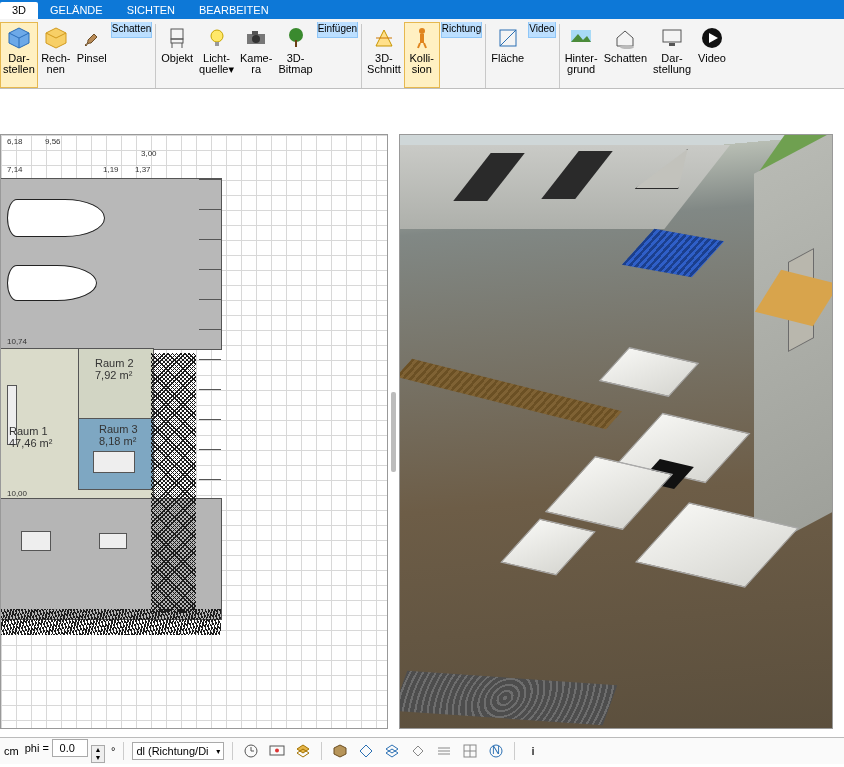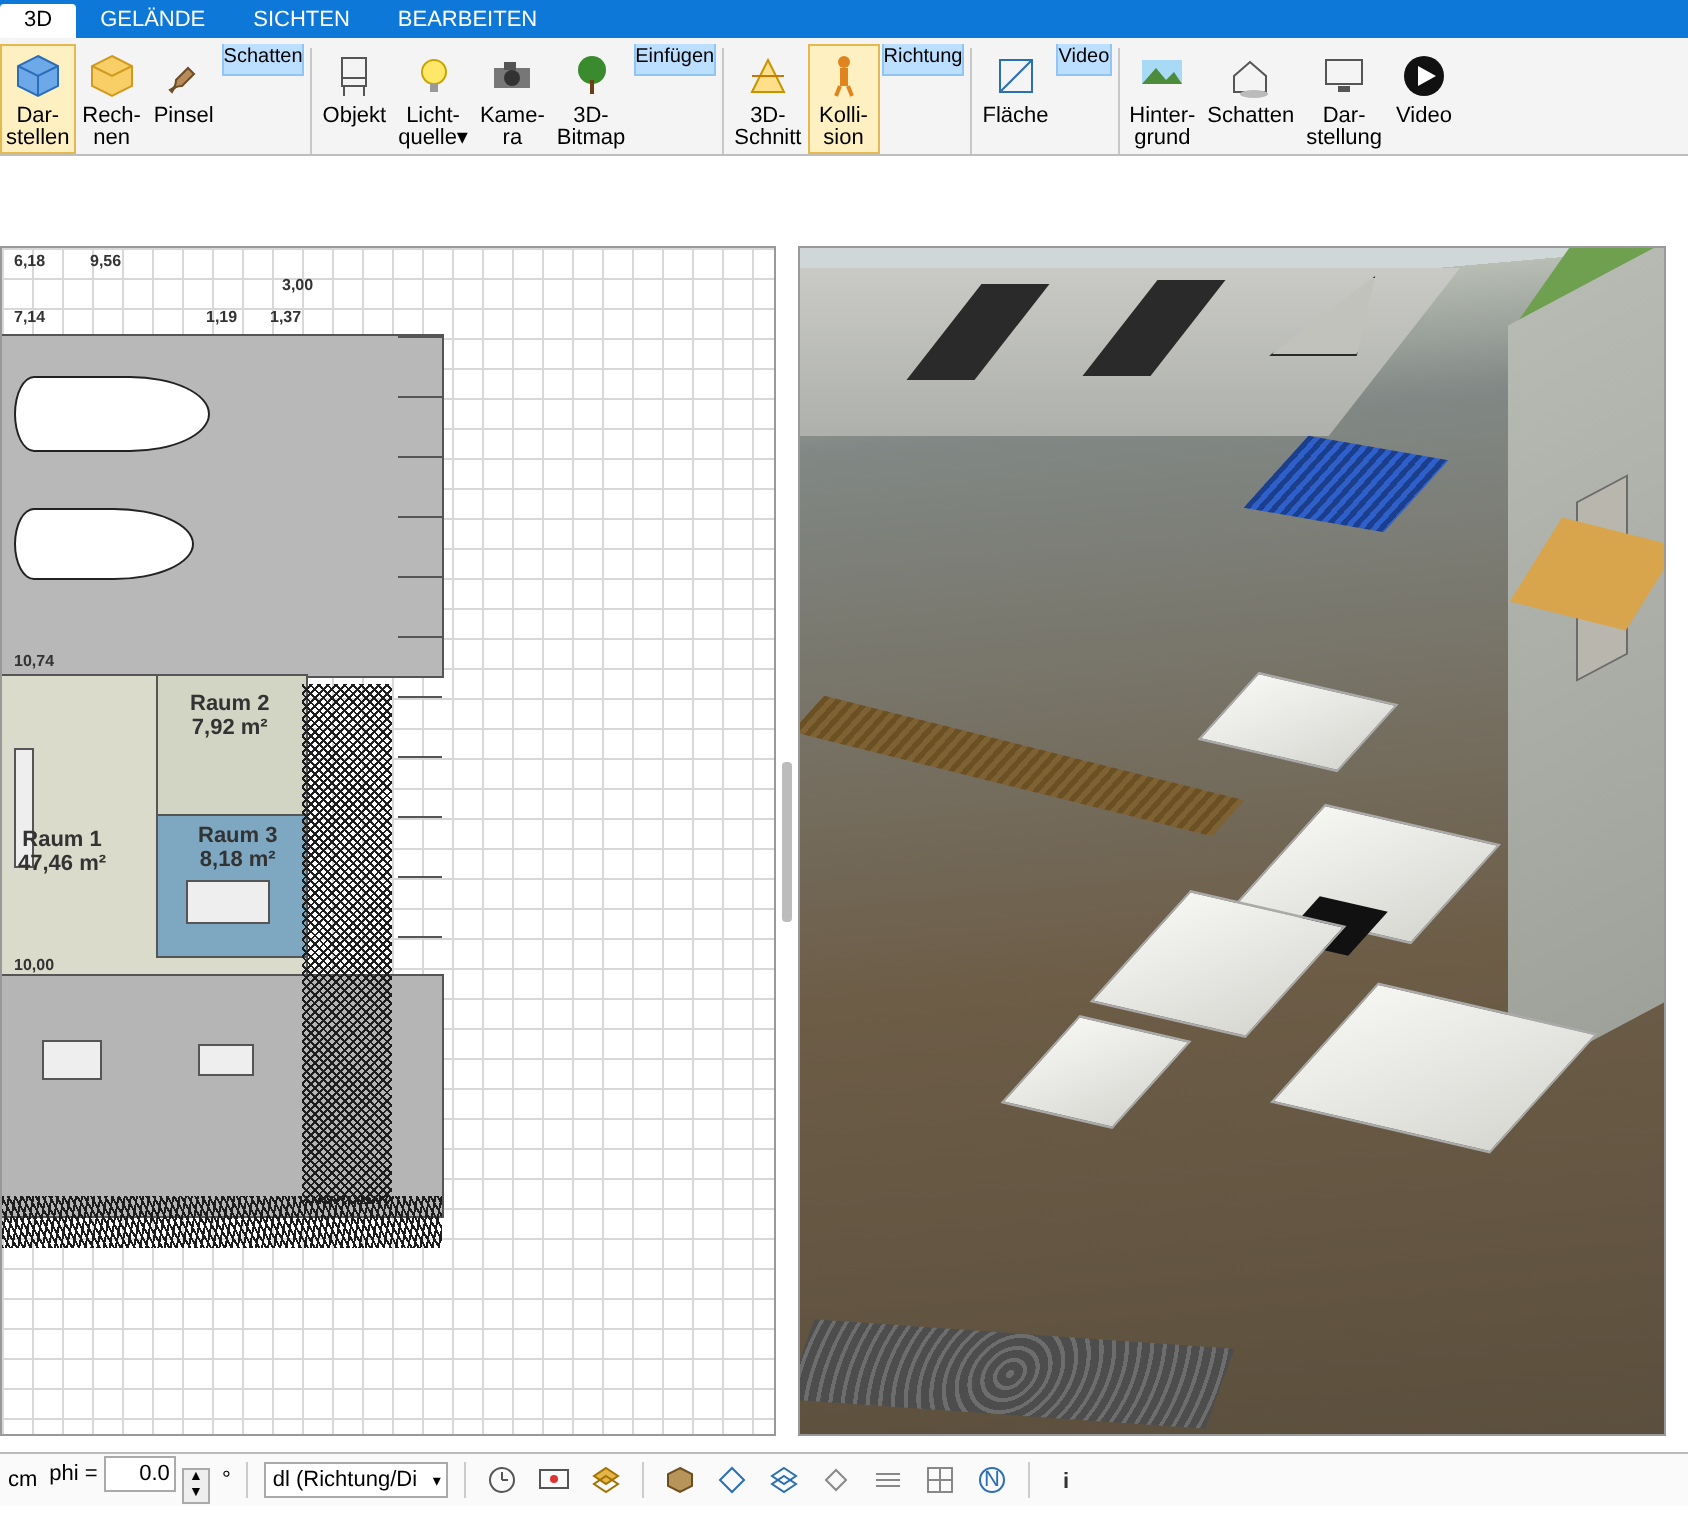"Rech-" .rbtn { padding: 2px 3px 1px -> 2px 3px 12px }
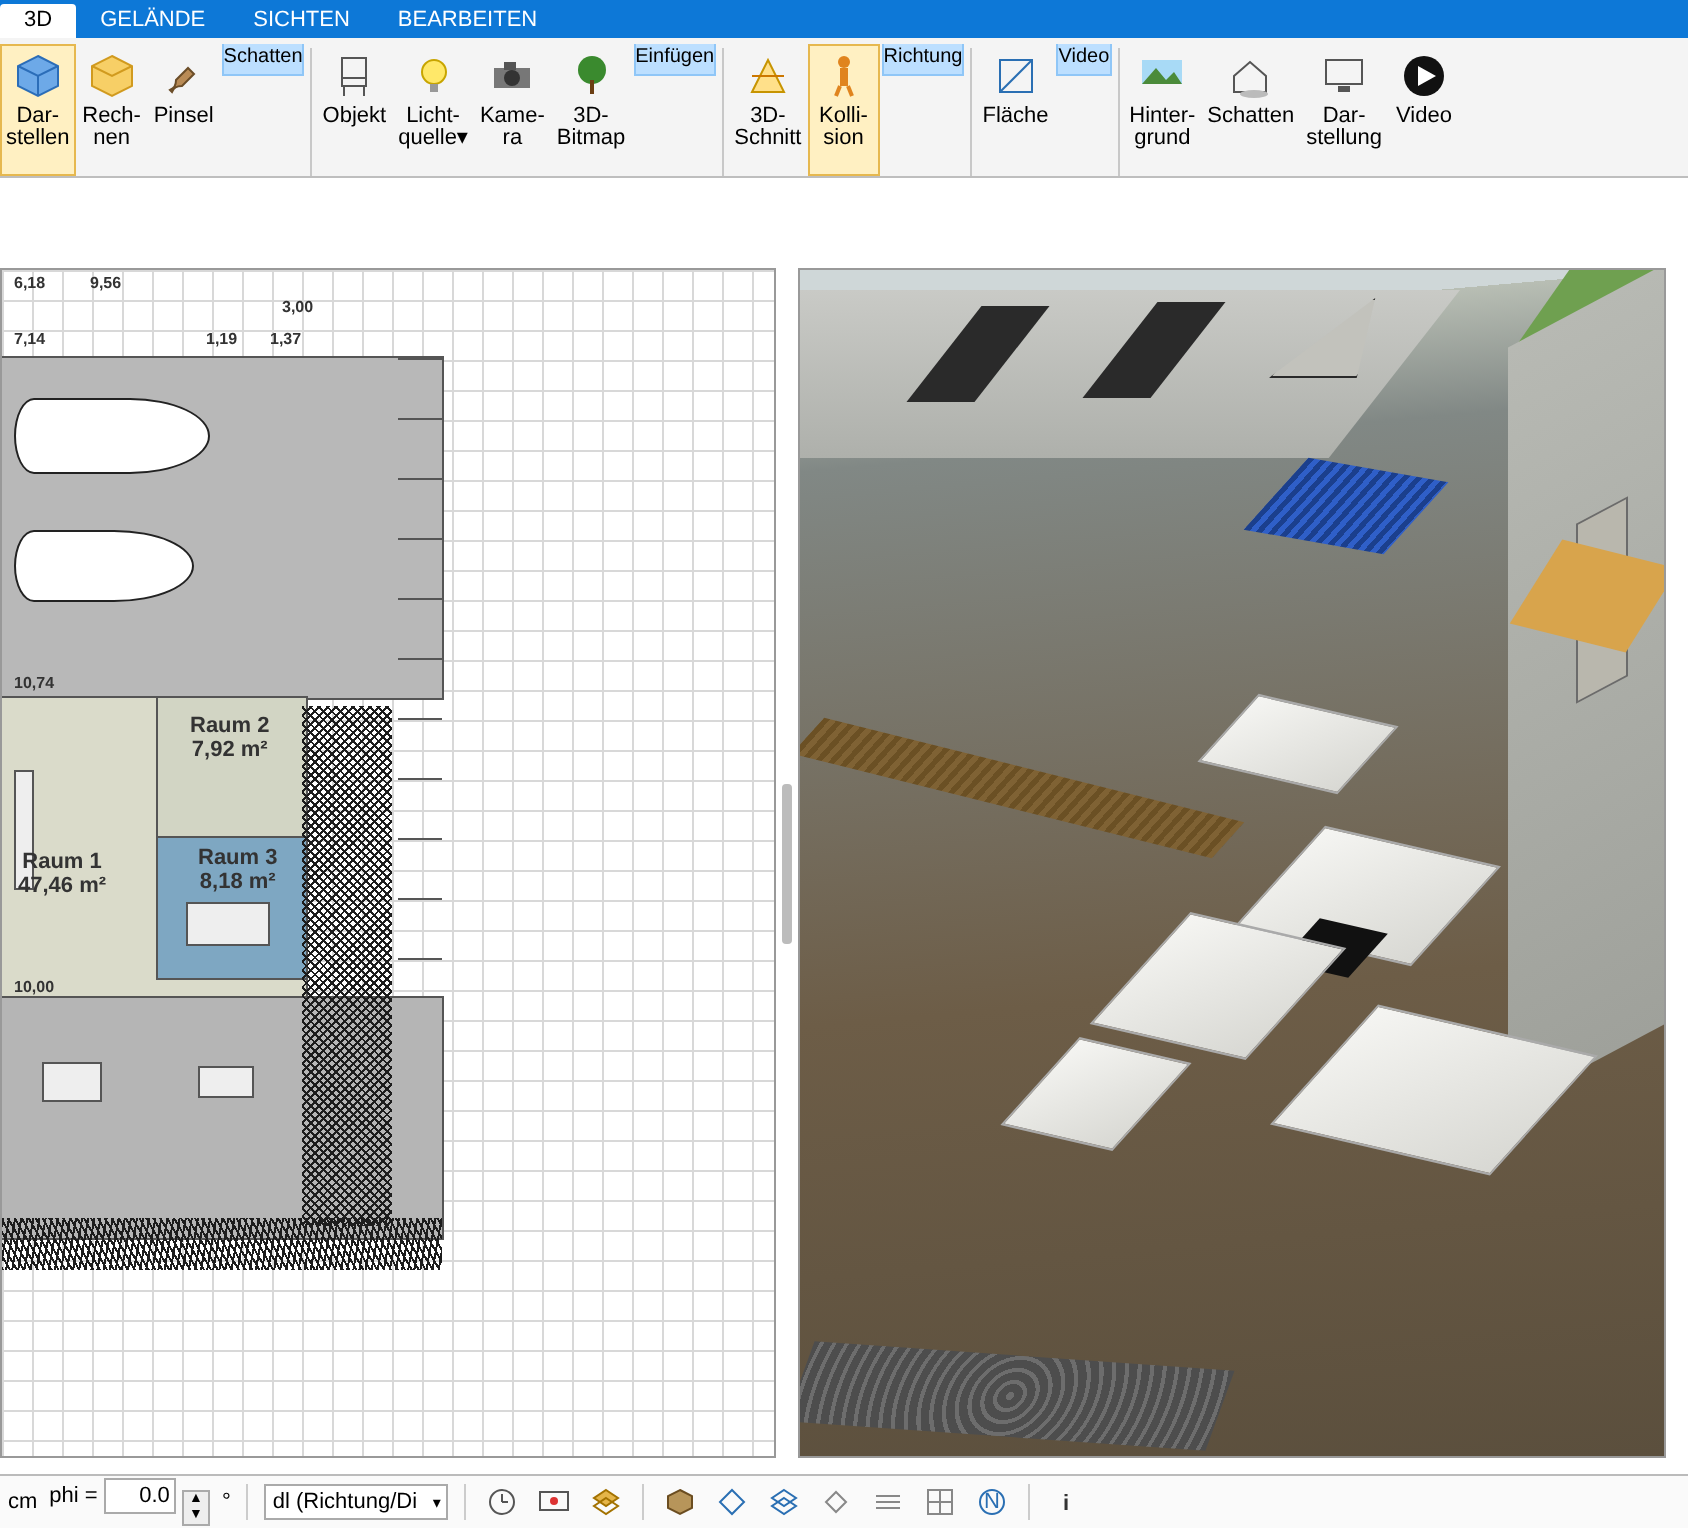"6,18" .rlabel { font-weight: bold -> none; text-align: center -> left }
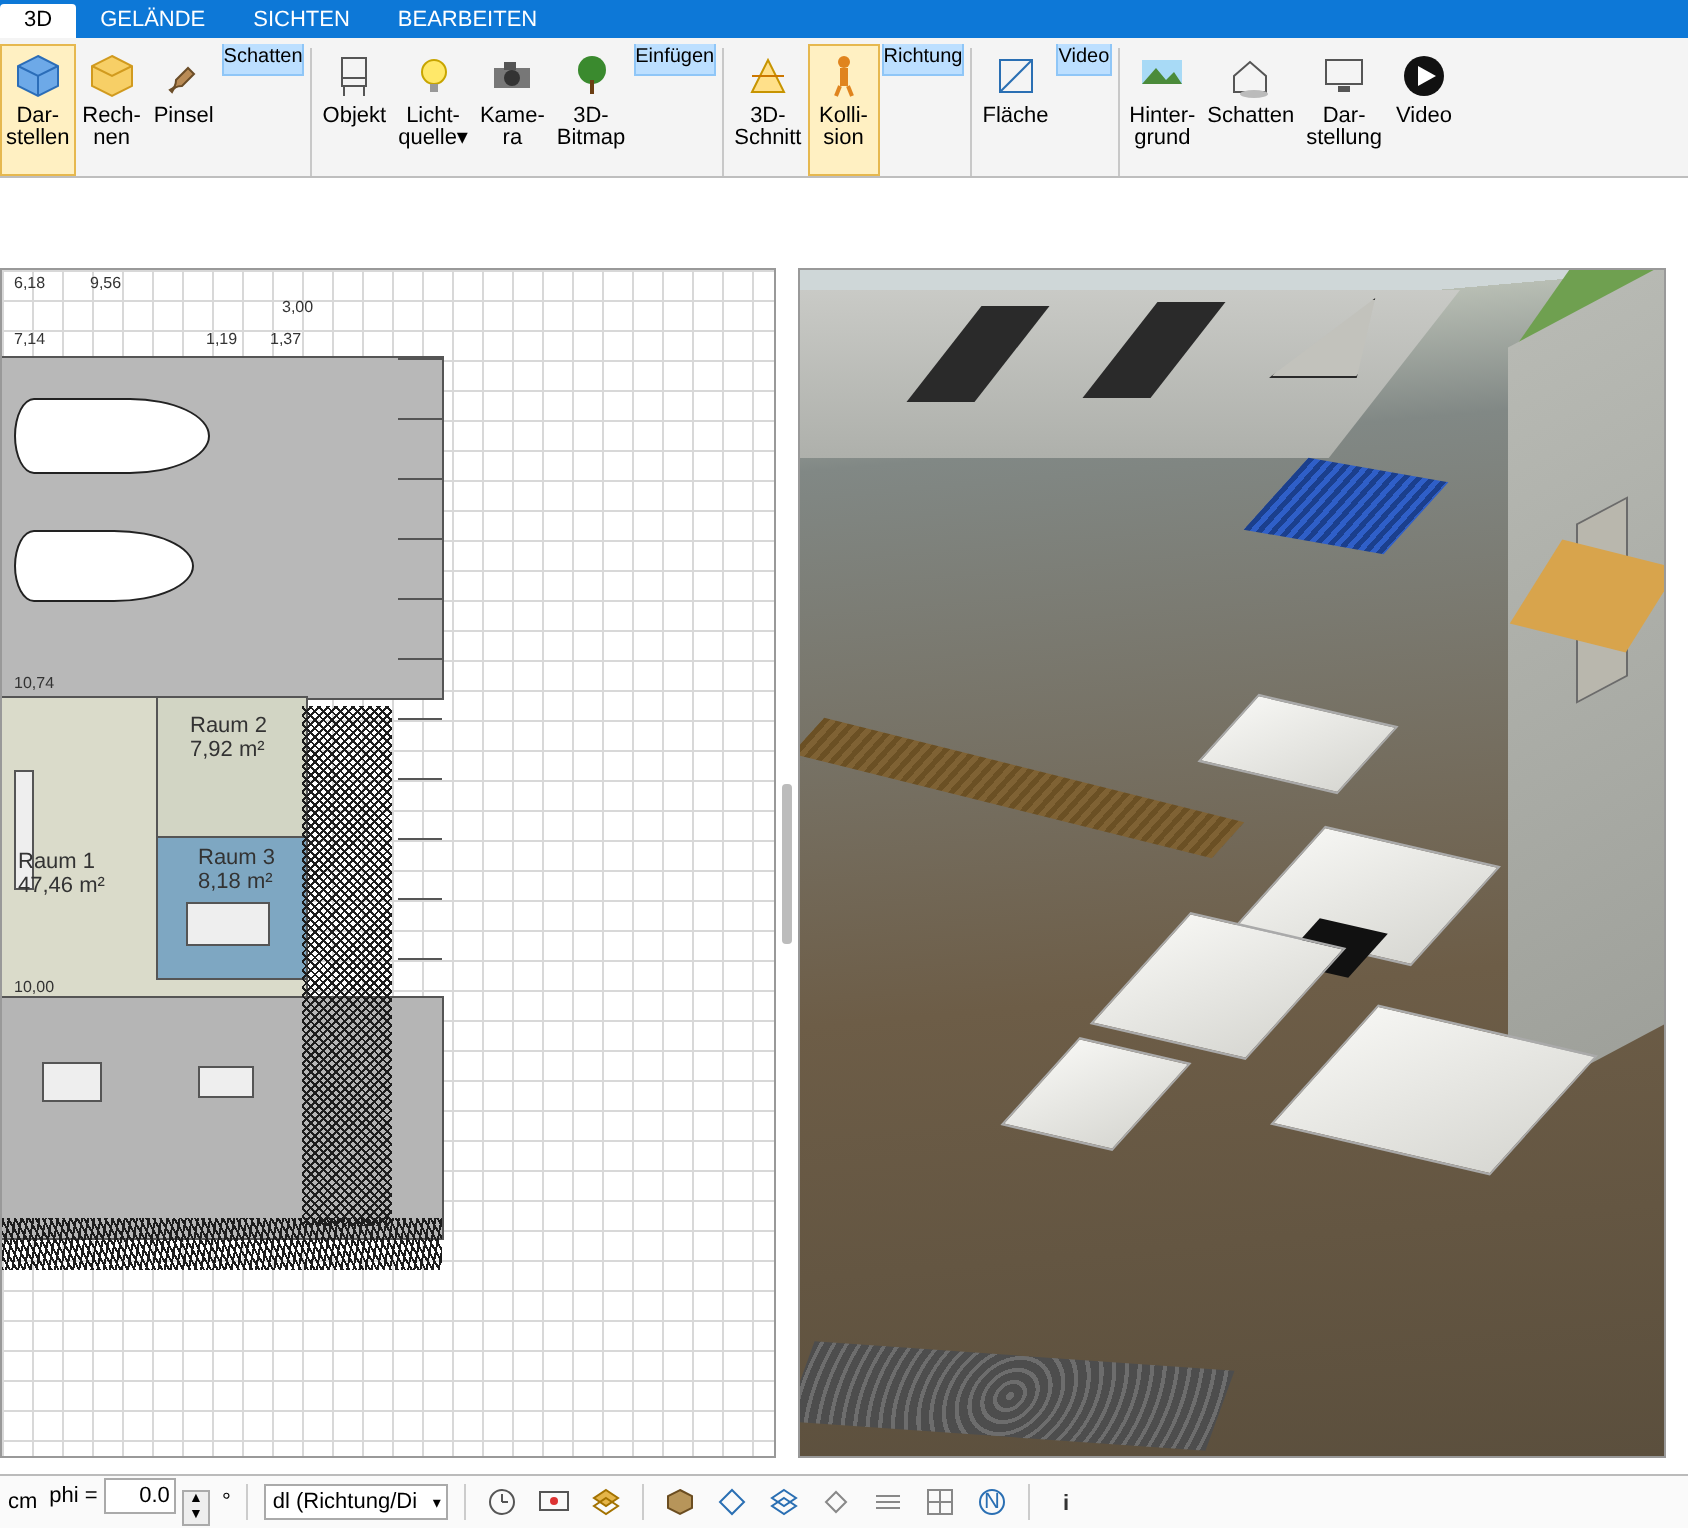"0.0" .phi input { padding-right: 2px -> 12px }
